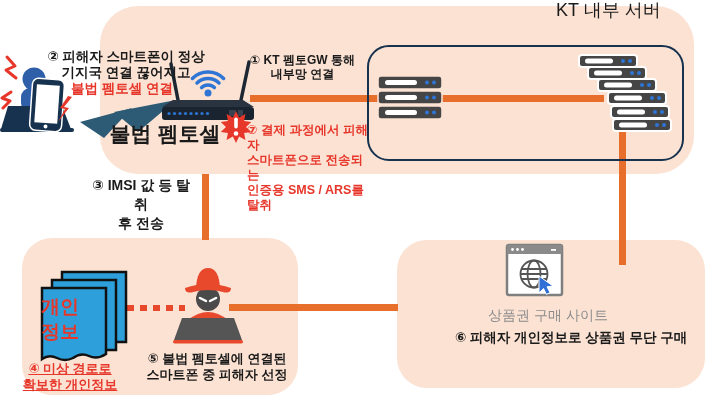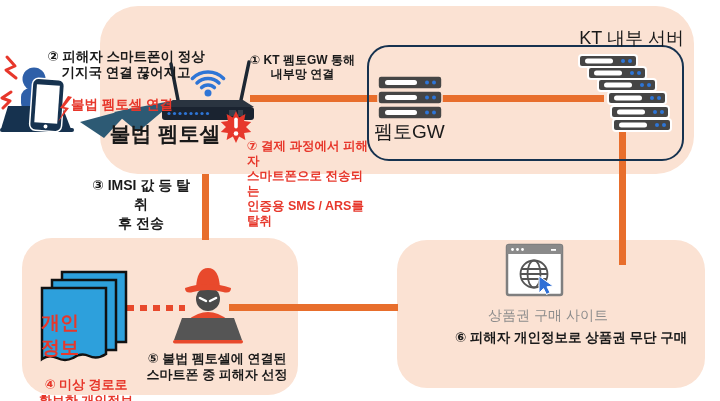"KT 내부 서버" div.txt { text-align: right -> left; top: 28px -> 0 }
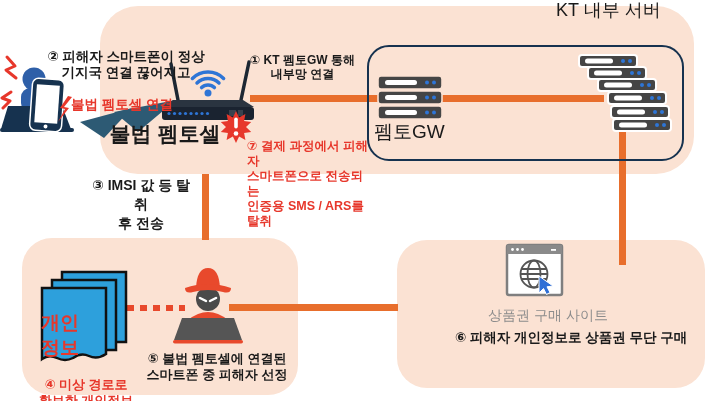"불법 펨토셀 연결" .red { margin-top: 16px -> none }
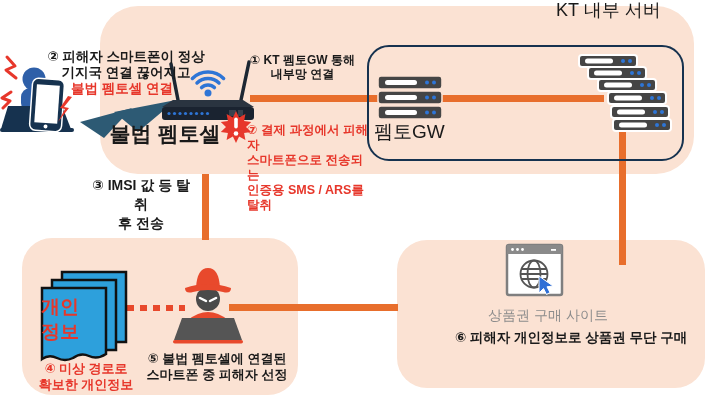"펨토GW" div.txt { html: <div>펨토GW</div> -> none }
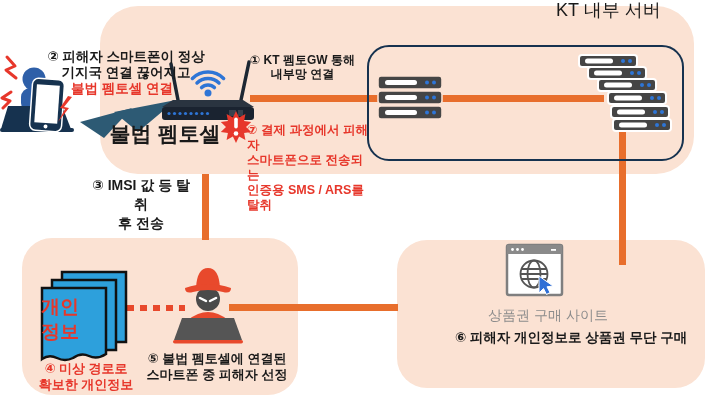"④ 미상 경로로" div.txt { left: 28px -> 12px; text-decoration: none -> underline }
